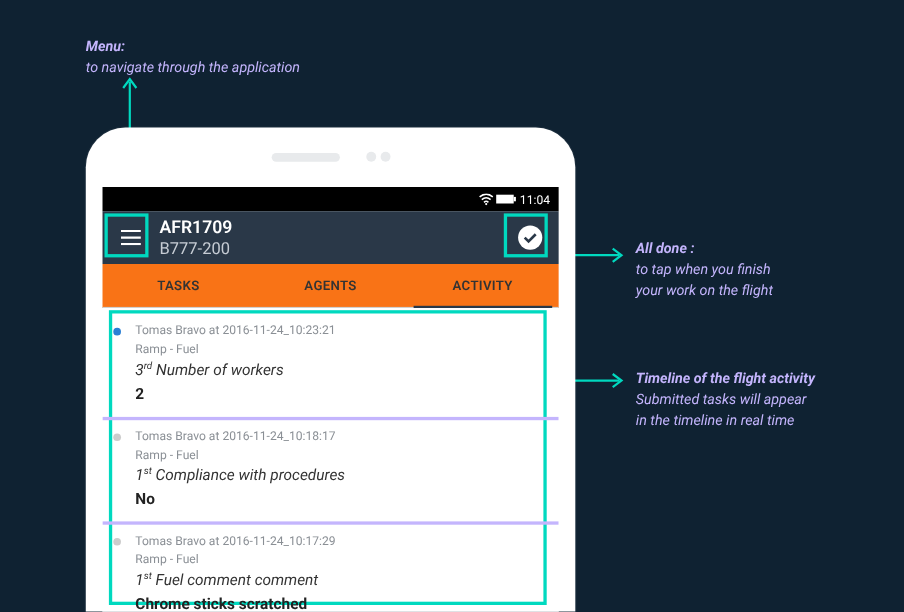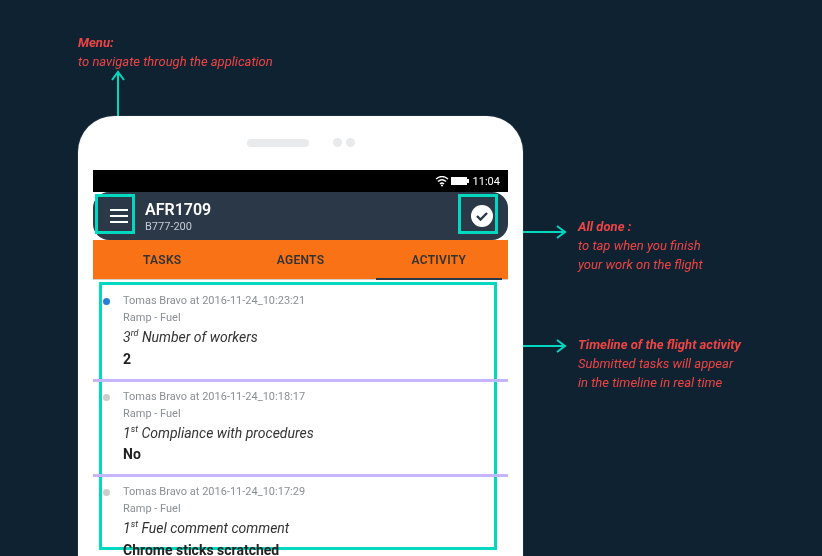"Menu:" .annot { color: #ef4444 -> #c4b5fd }
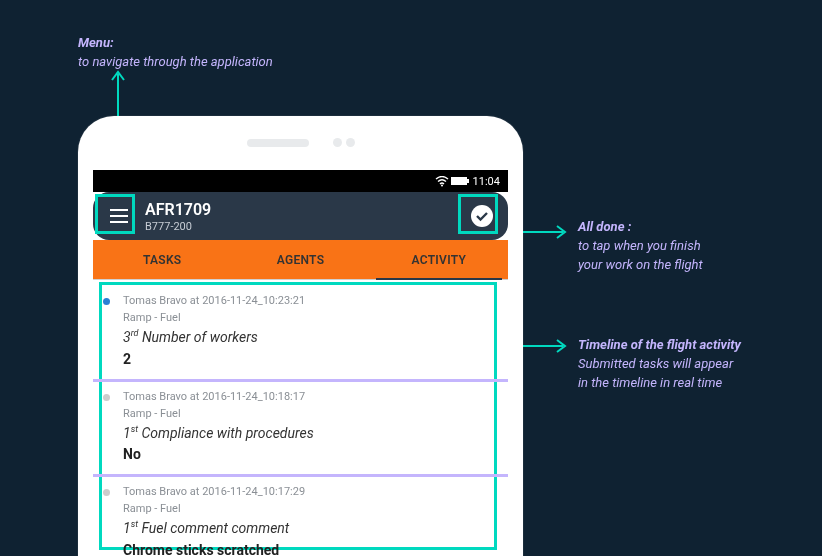"AFR1709" .app-header { border-radius: 16px -> none }
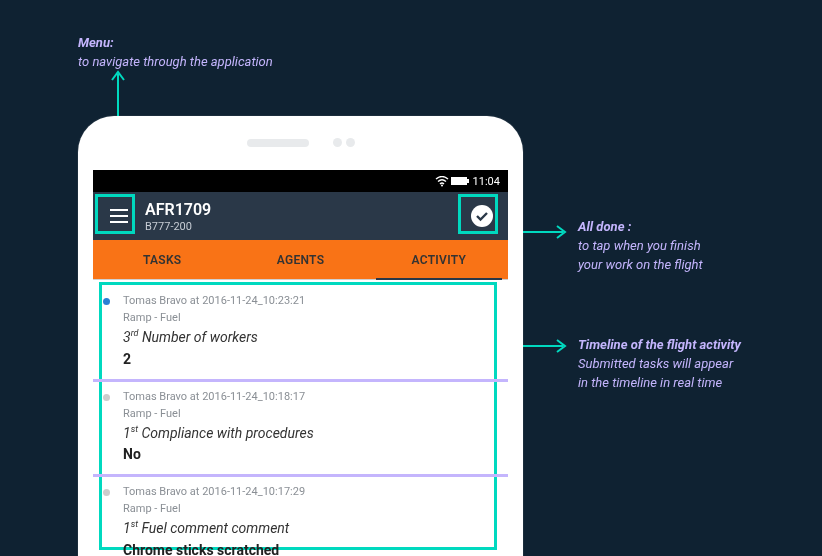"B777-200" .header-text .aircraft { font-size: 11px -> 15px }
